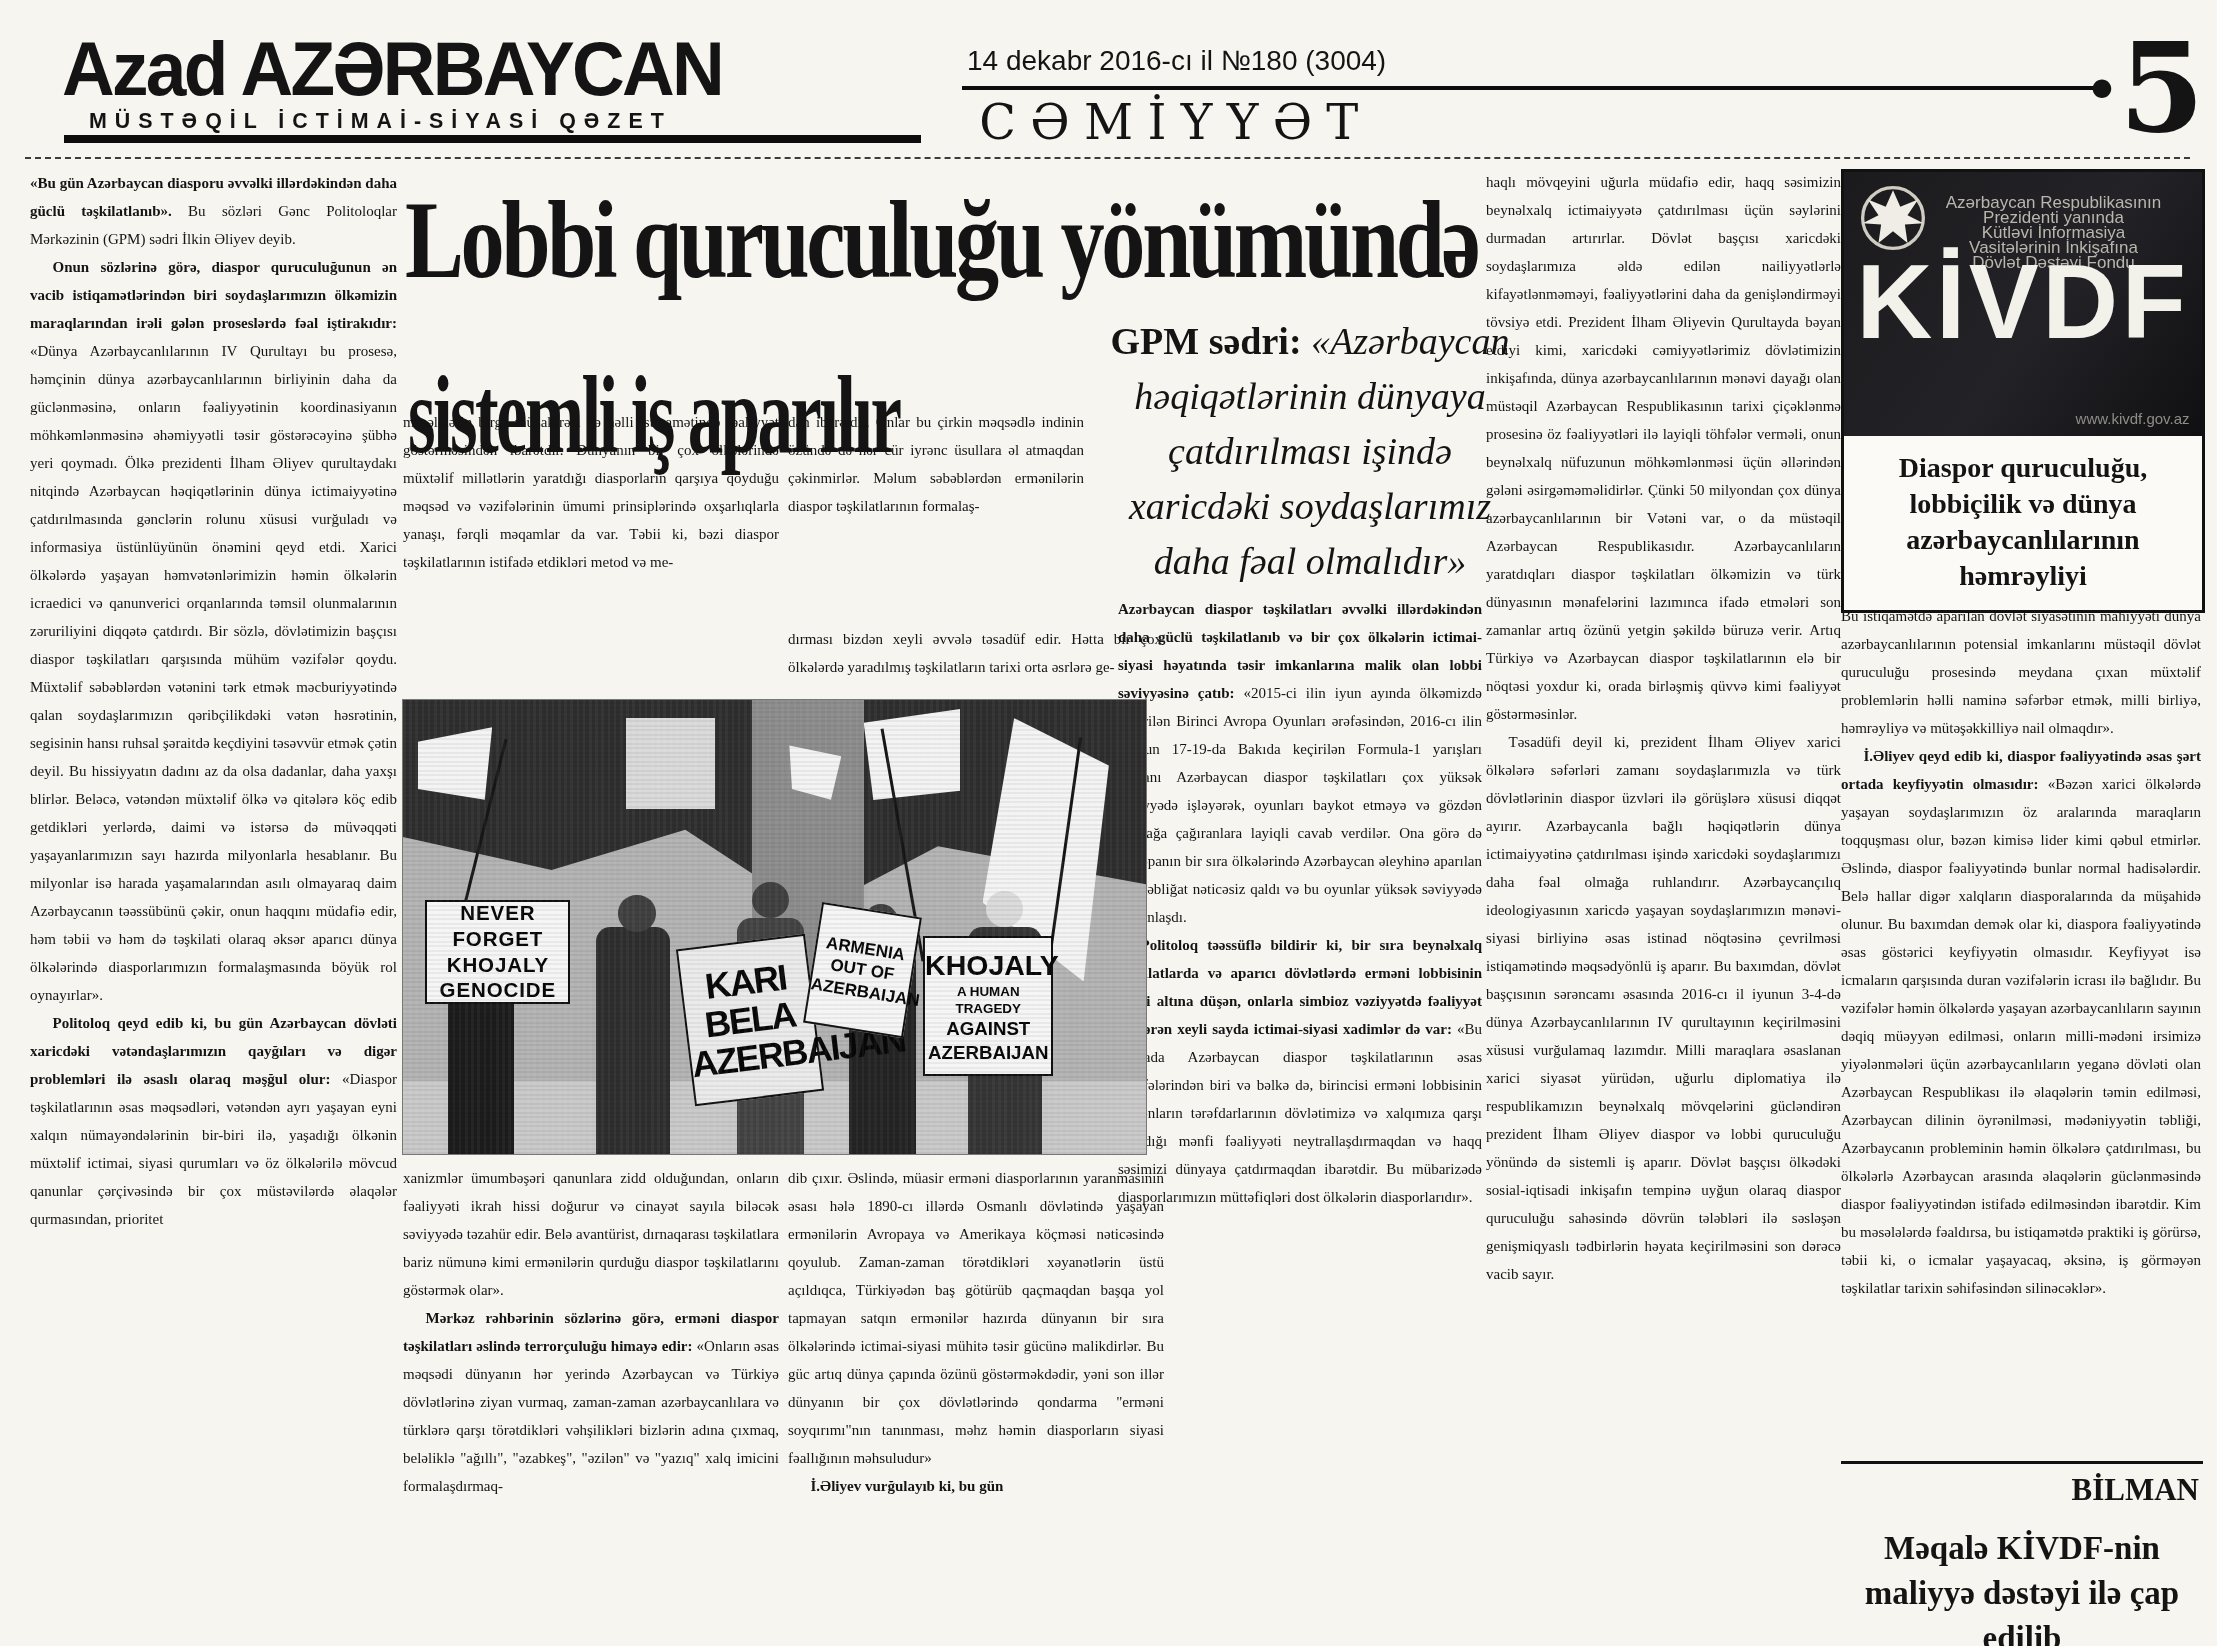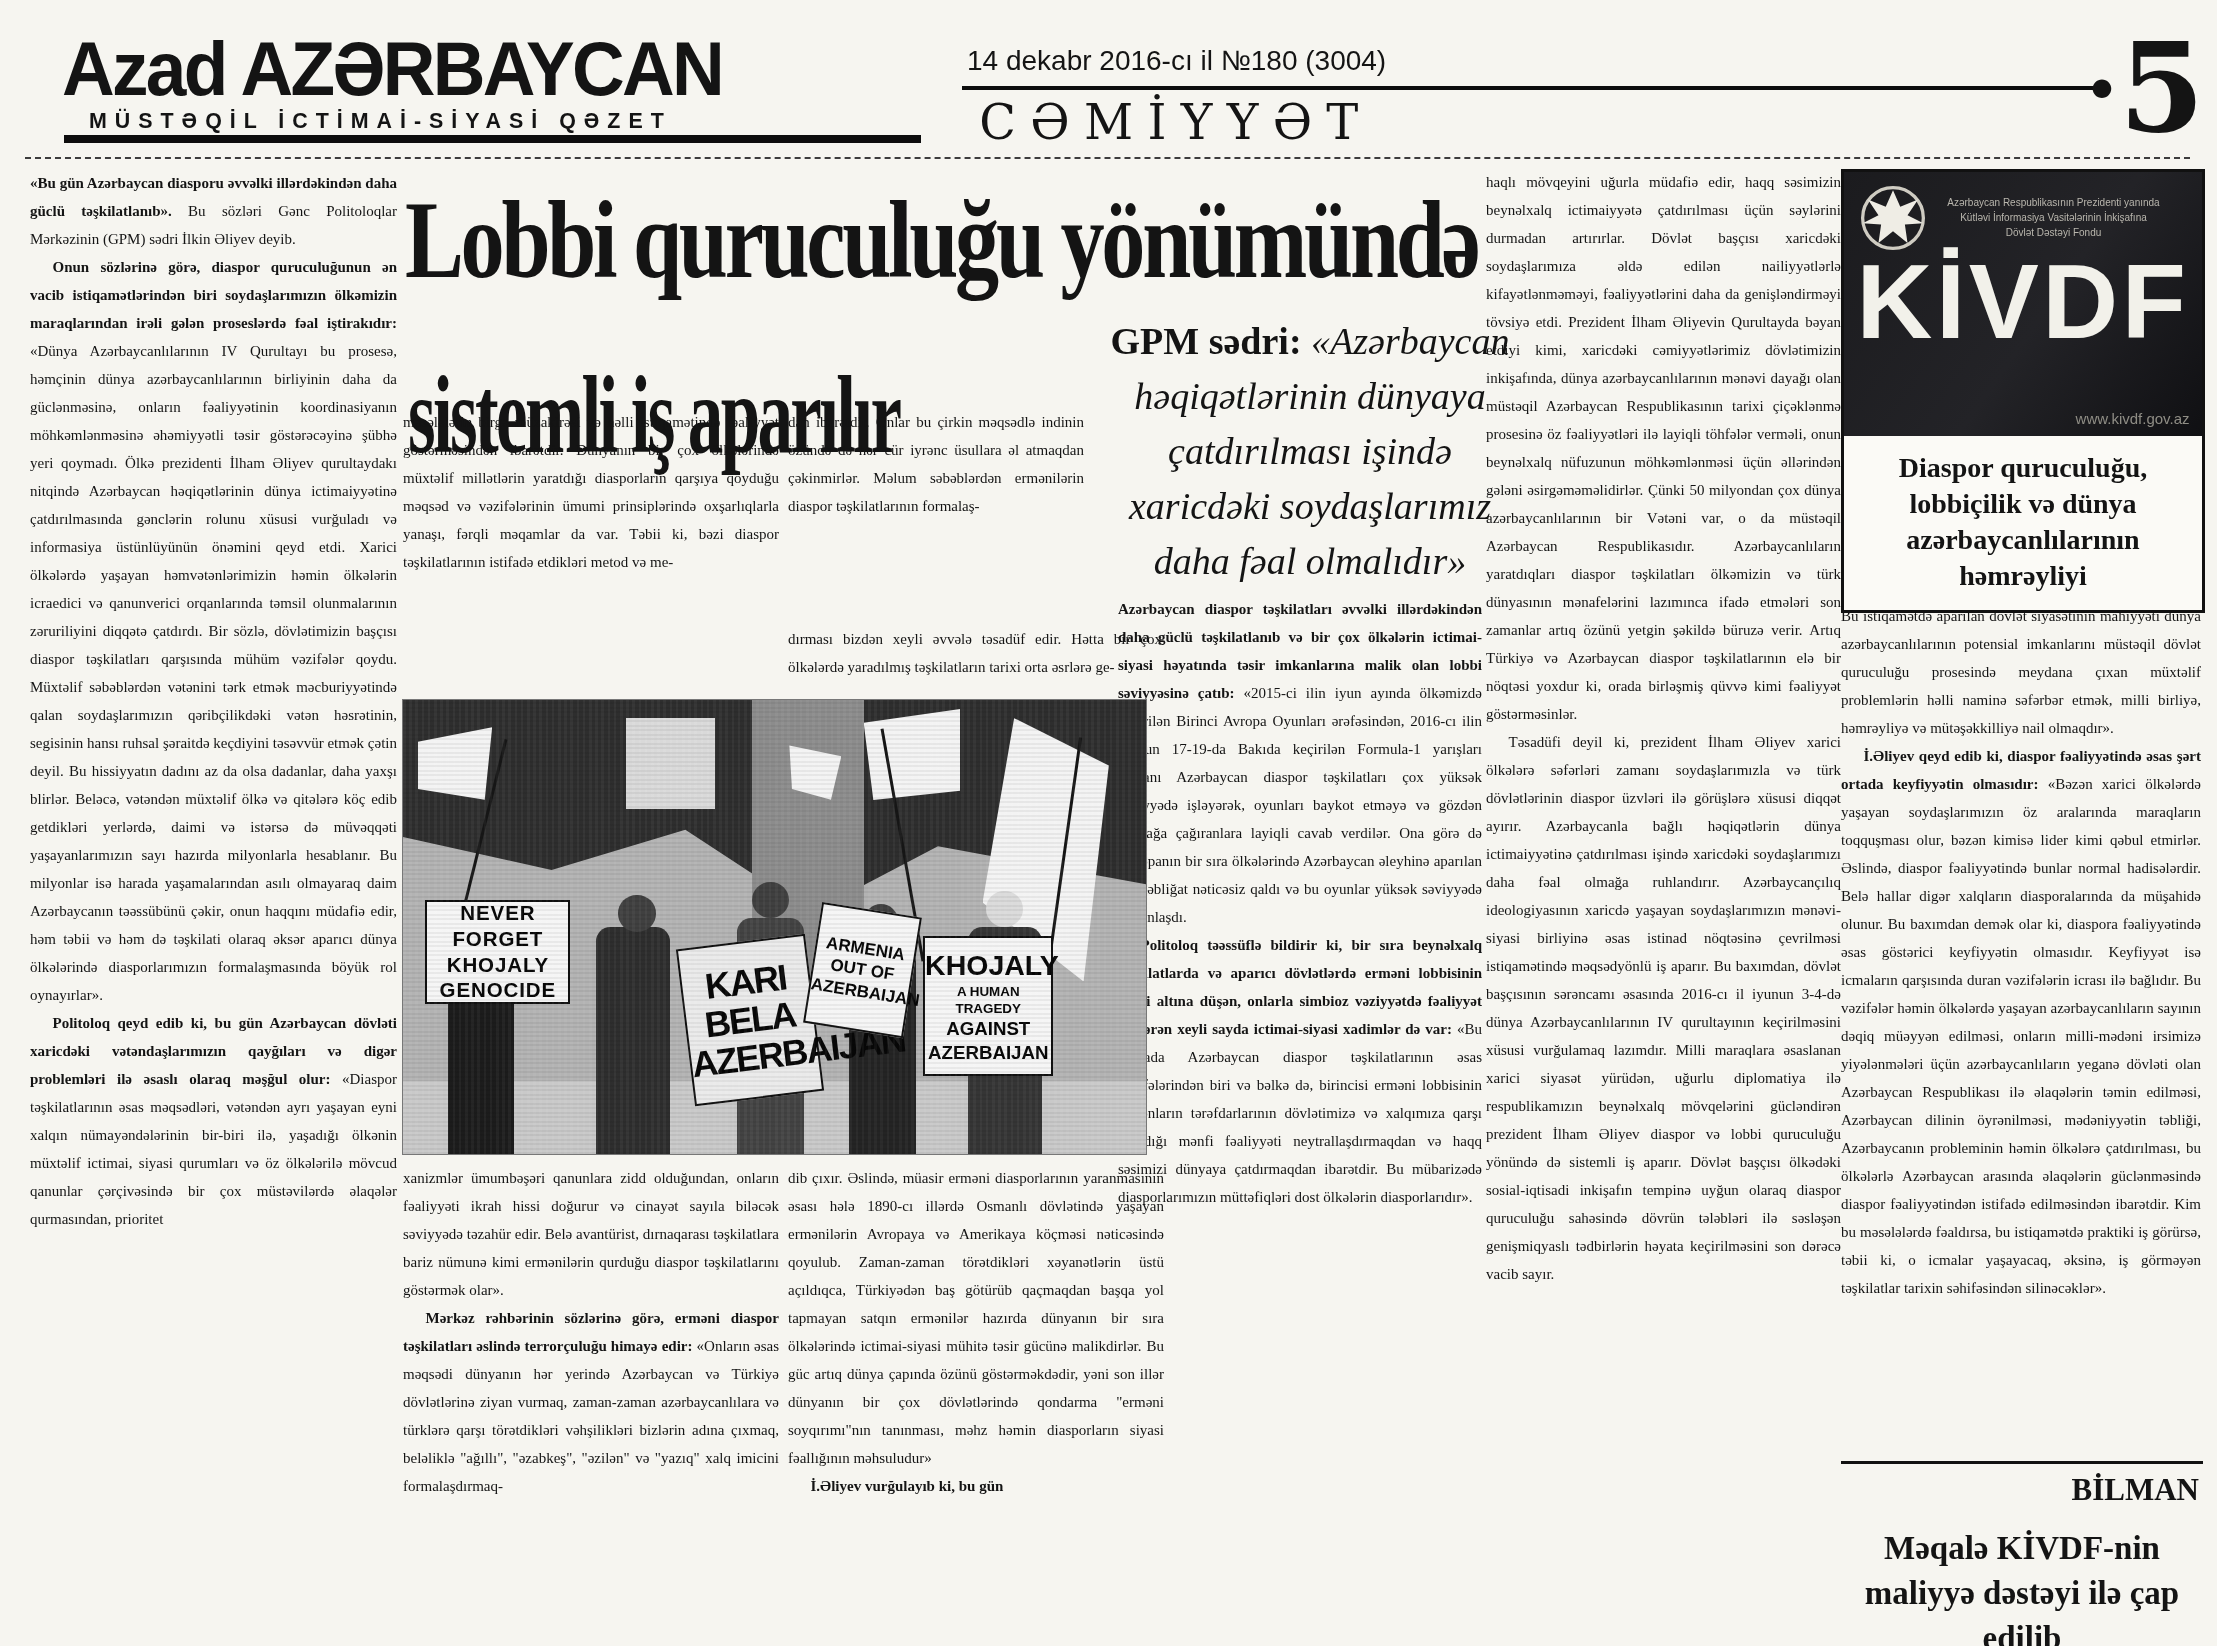"Azərbaycan Respublikasının Prezidenti" .kivdf-org { font-size: 10px -> 17px }
